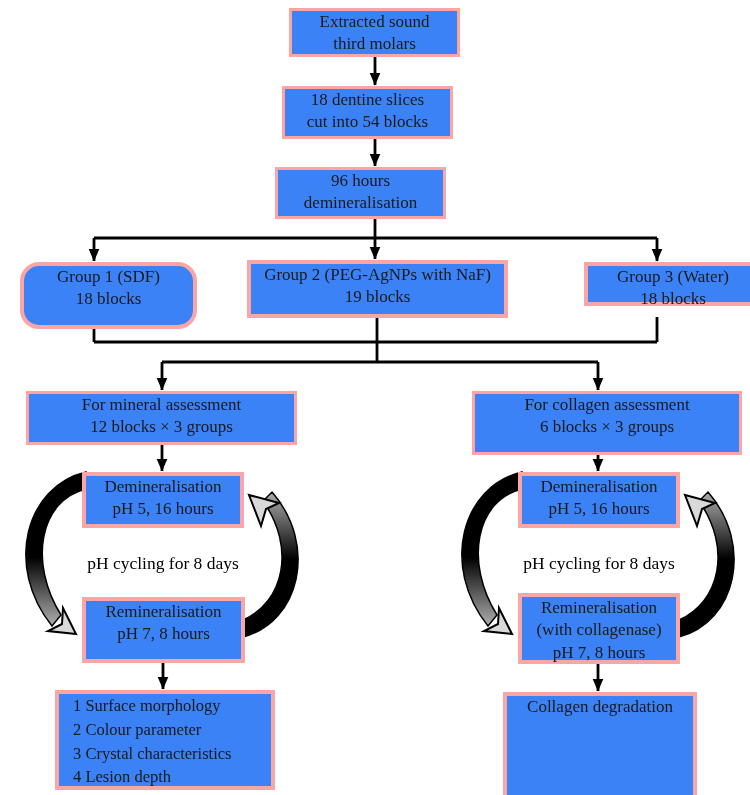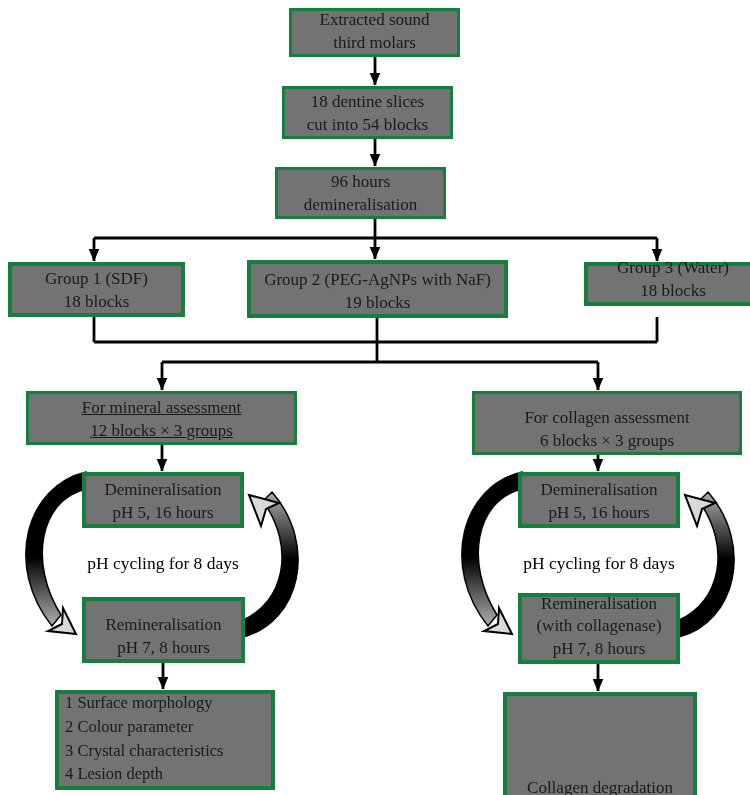"Extracted sound" .node { background: #737373 -> #3b82f6; border: 3px solid #15803d -> 3px solid #fca5a5; justify-content: flex-end -> flex-start }
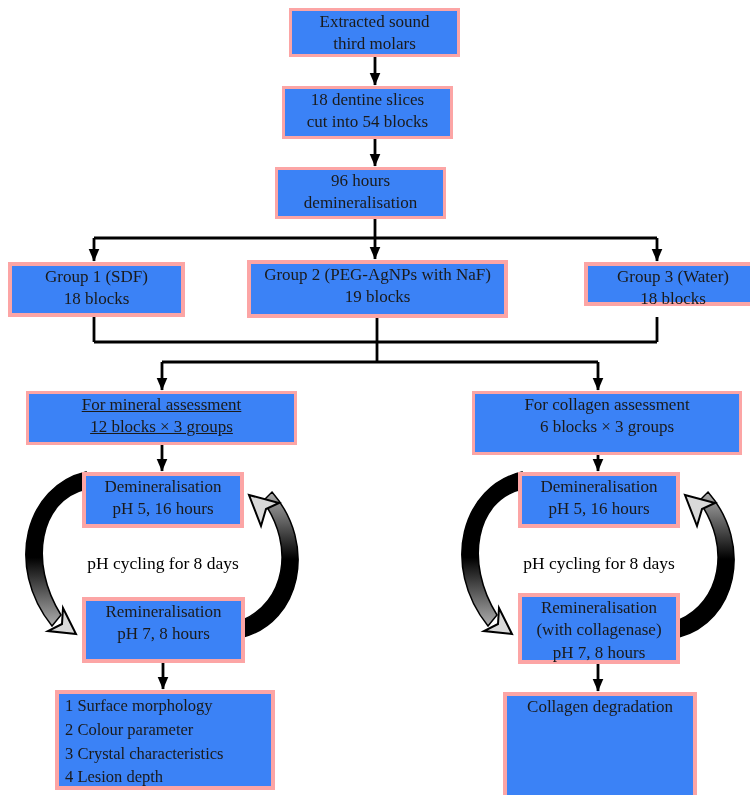"Group 1 (SDF)" #n-group1 { border-radius: none -> 19px; height: 55px -> 67px; left: 8px -> 20px }
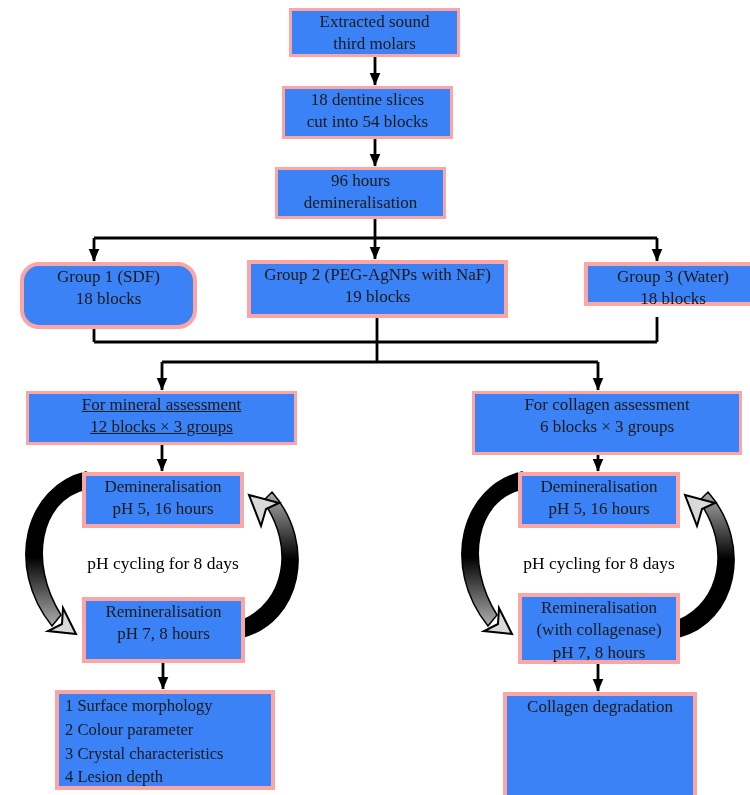"For mineral assessment" #n-mineral { text-decoration: underline -> none }
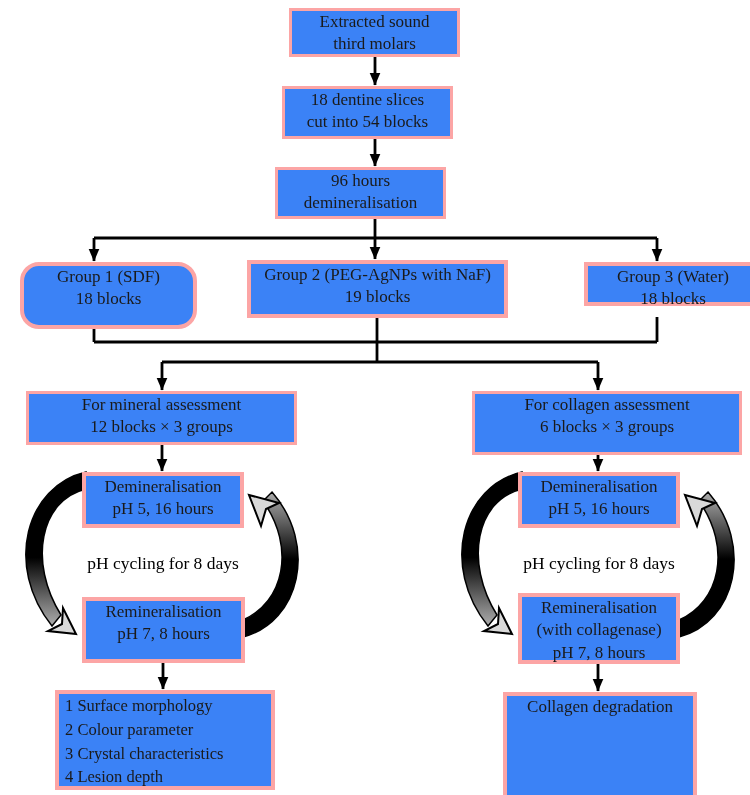"1 Surface morphology" .node.left-align { padding-left: 6px -> 14px }
